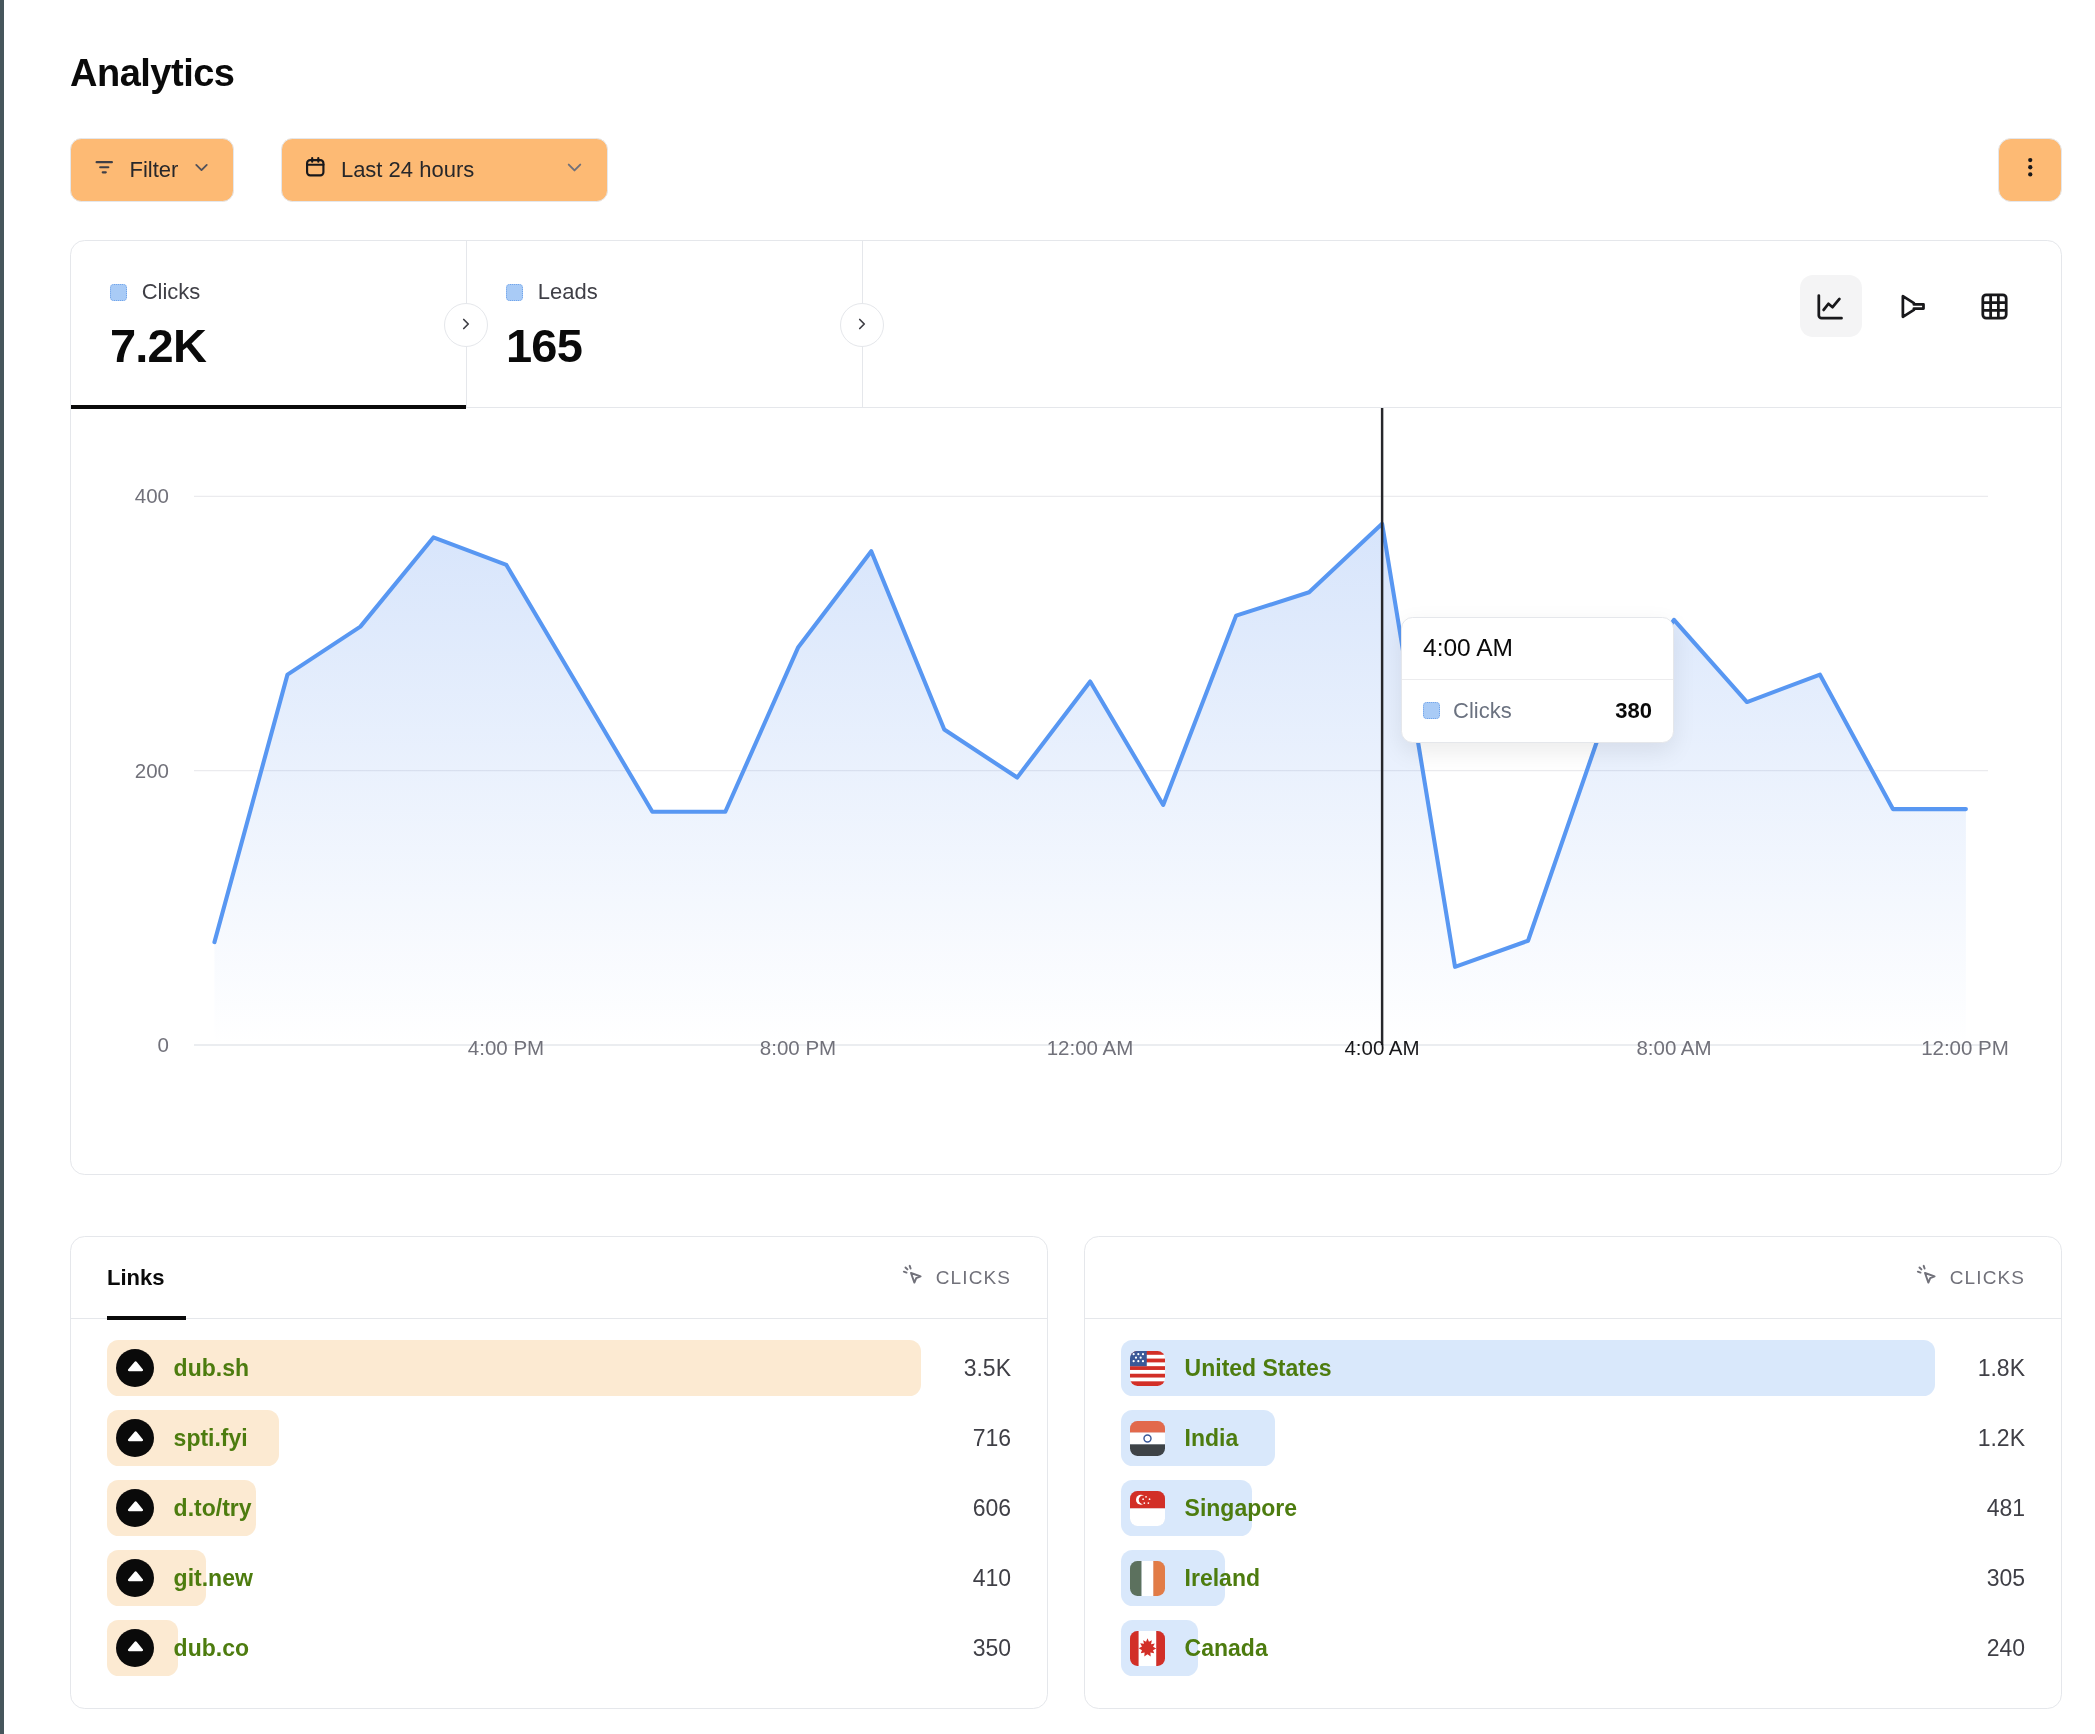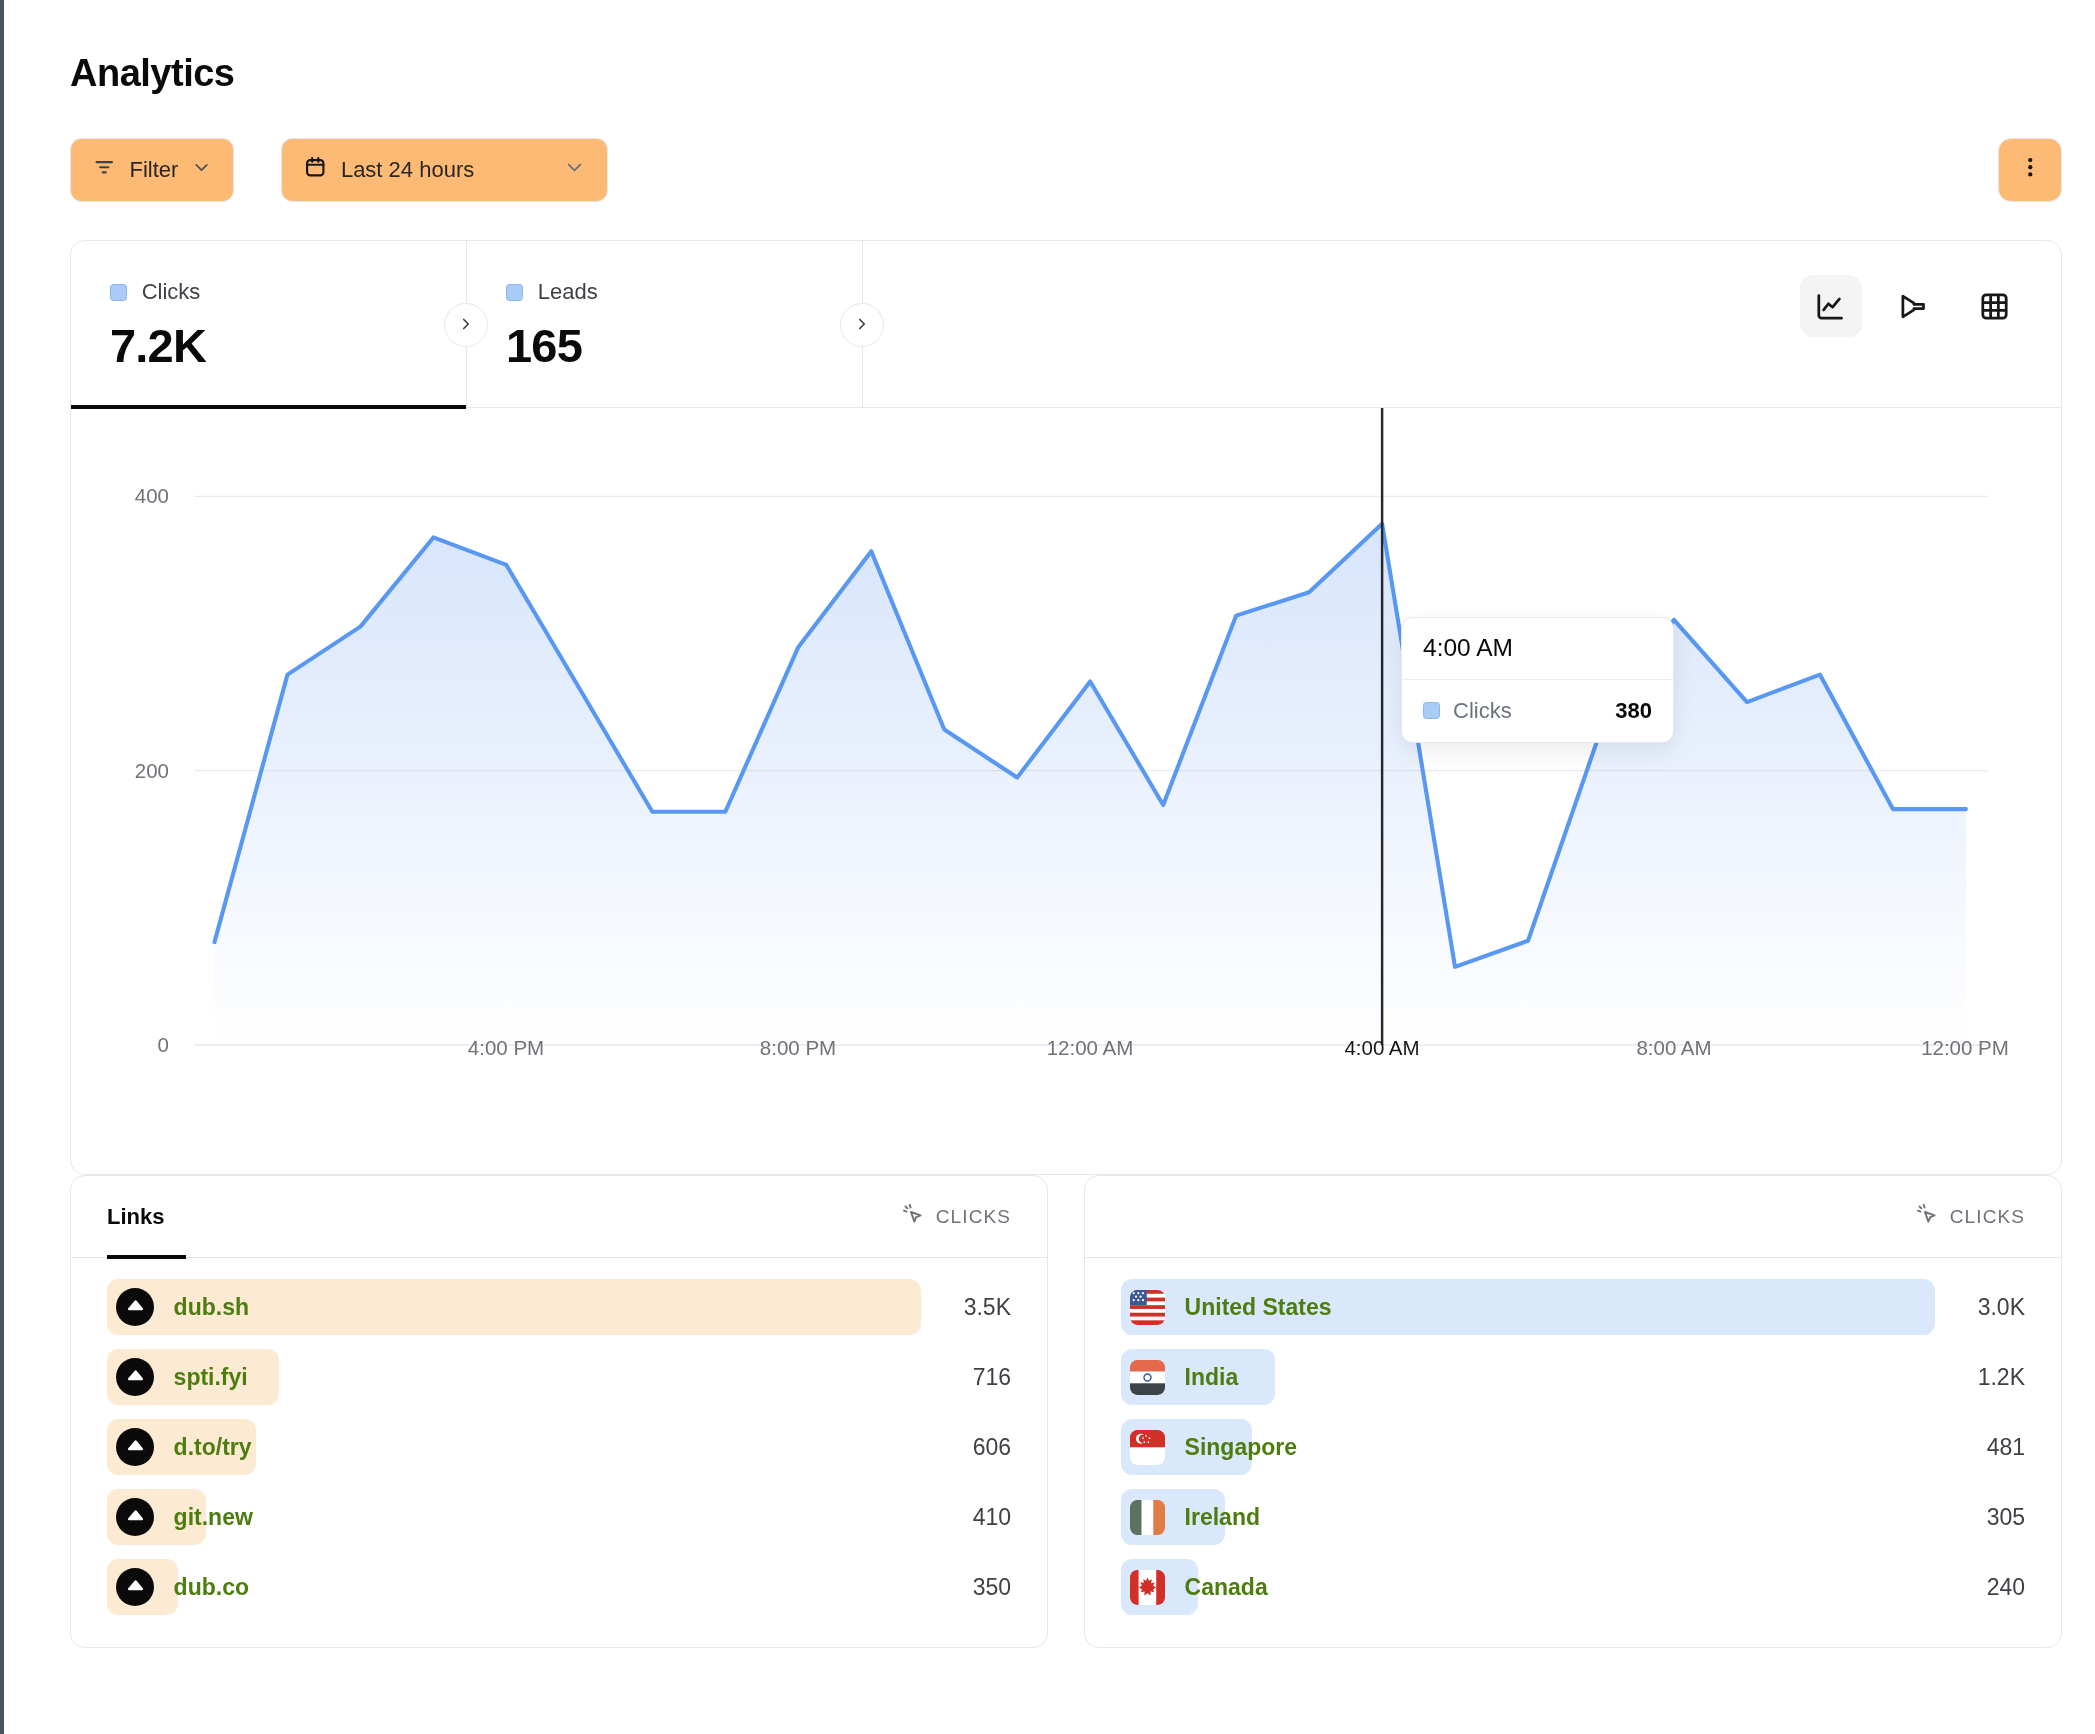"Links" .panels { margin-top: none -> 61px }
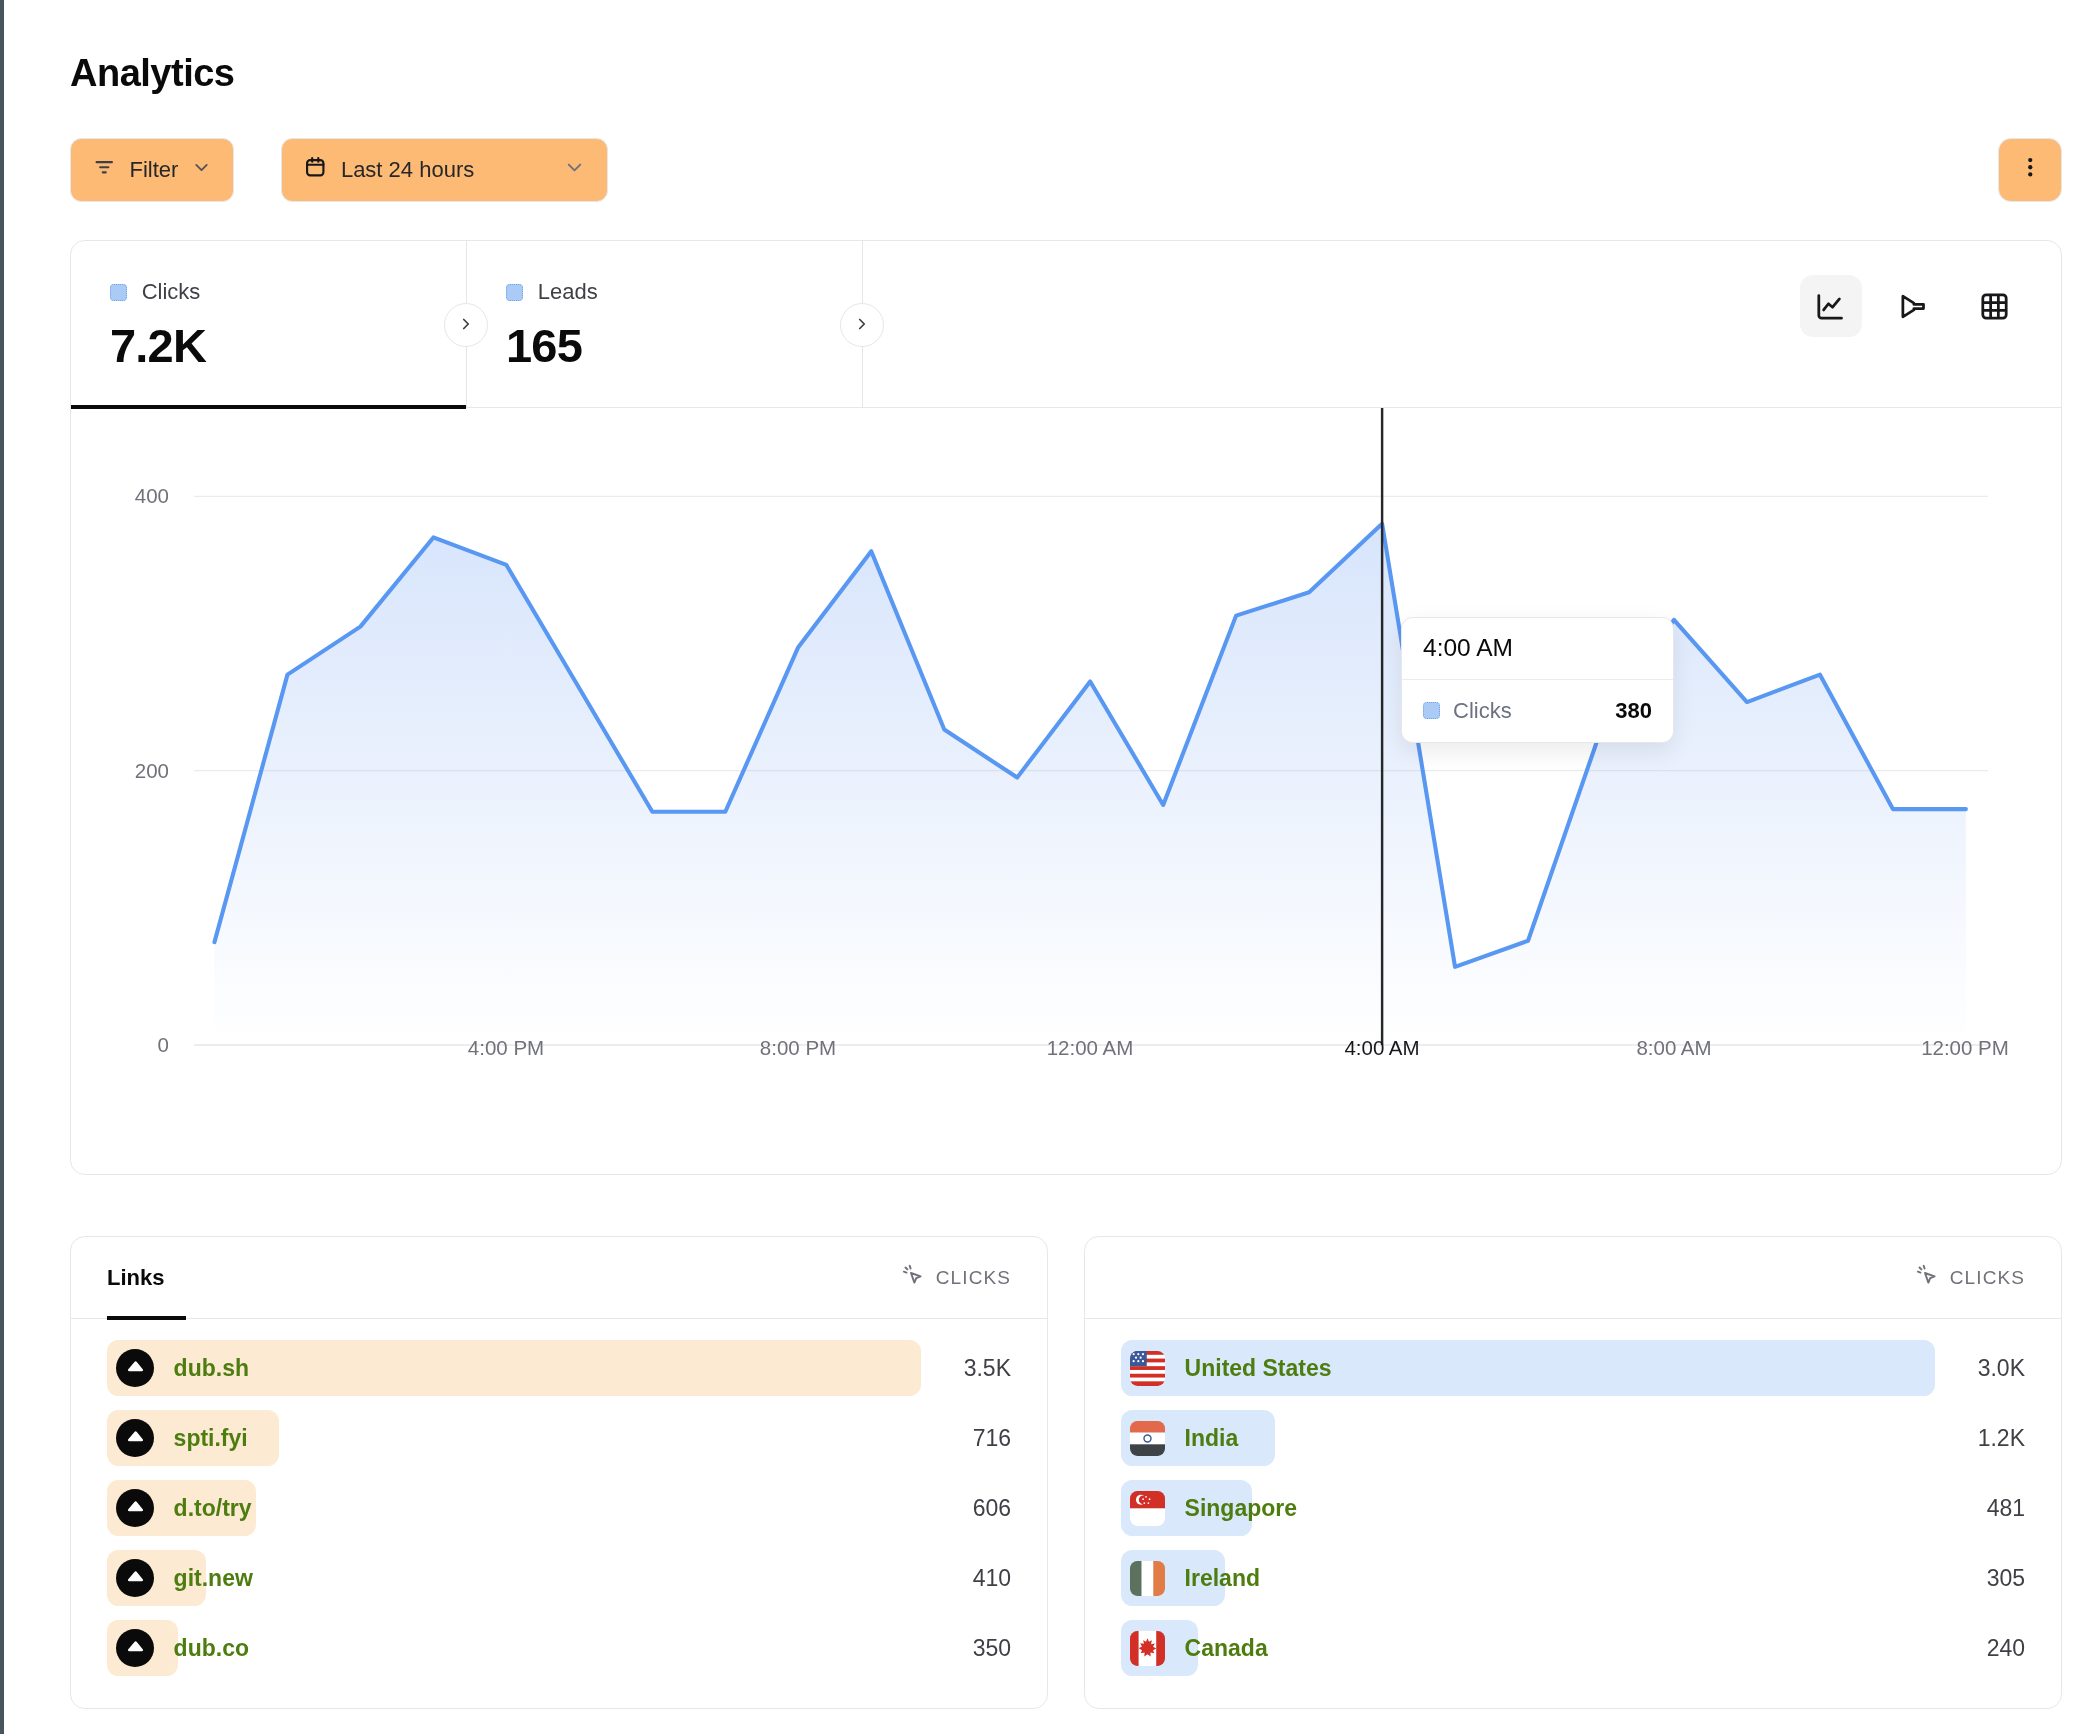"3.0K" span.row-value { text: 3.0K -> 1.8K }
